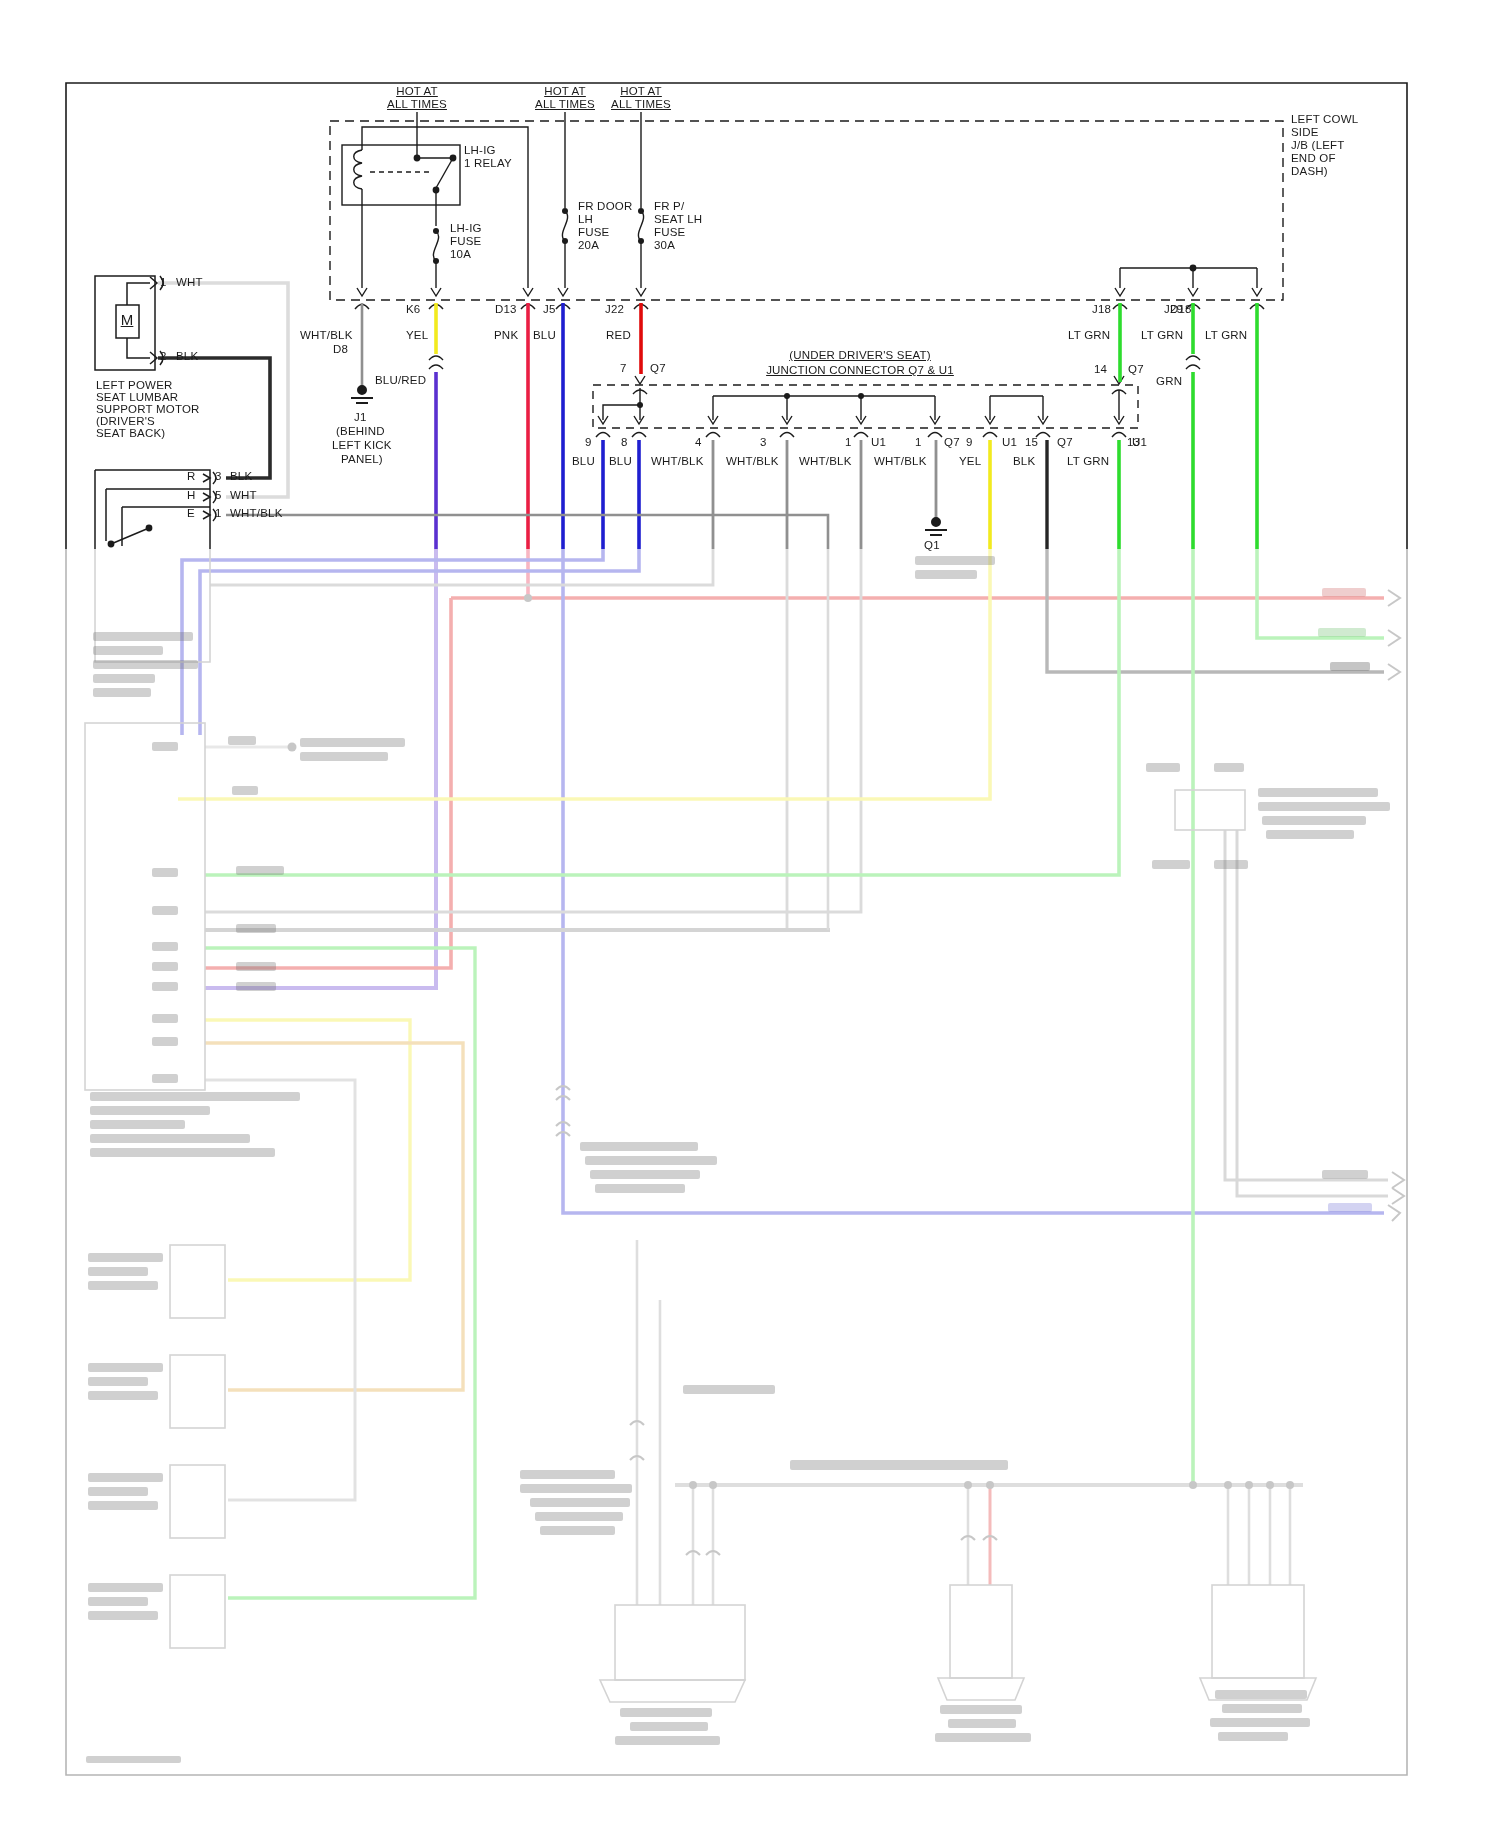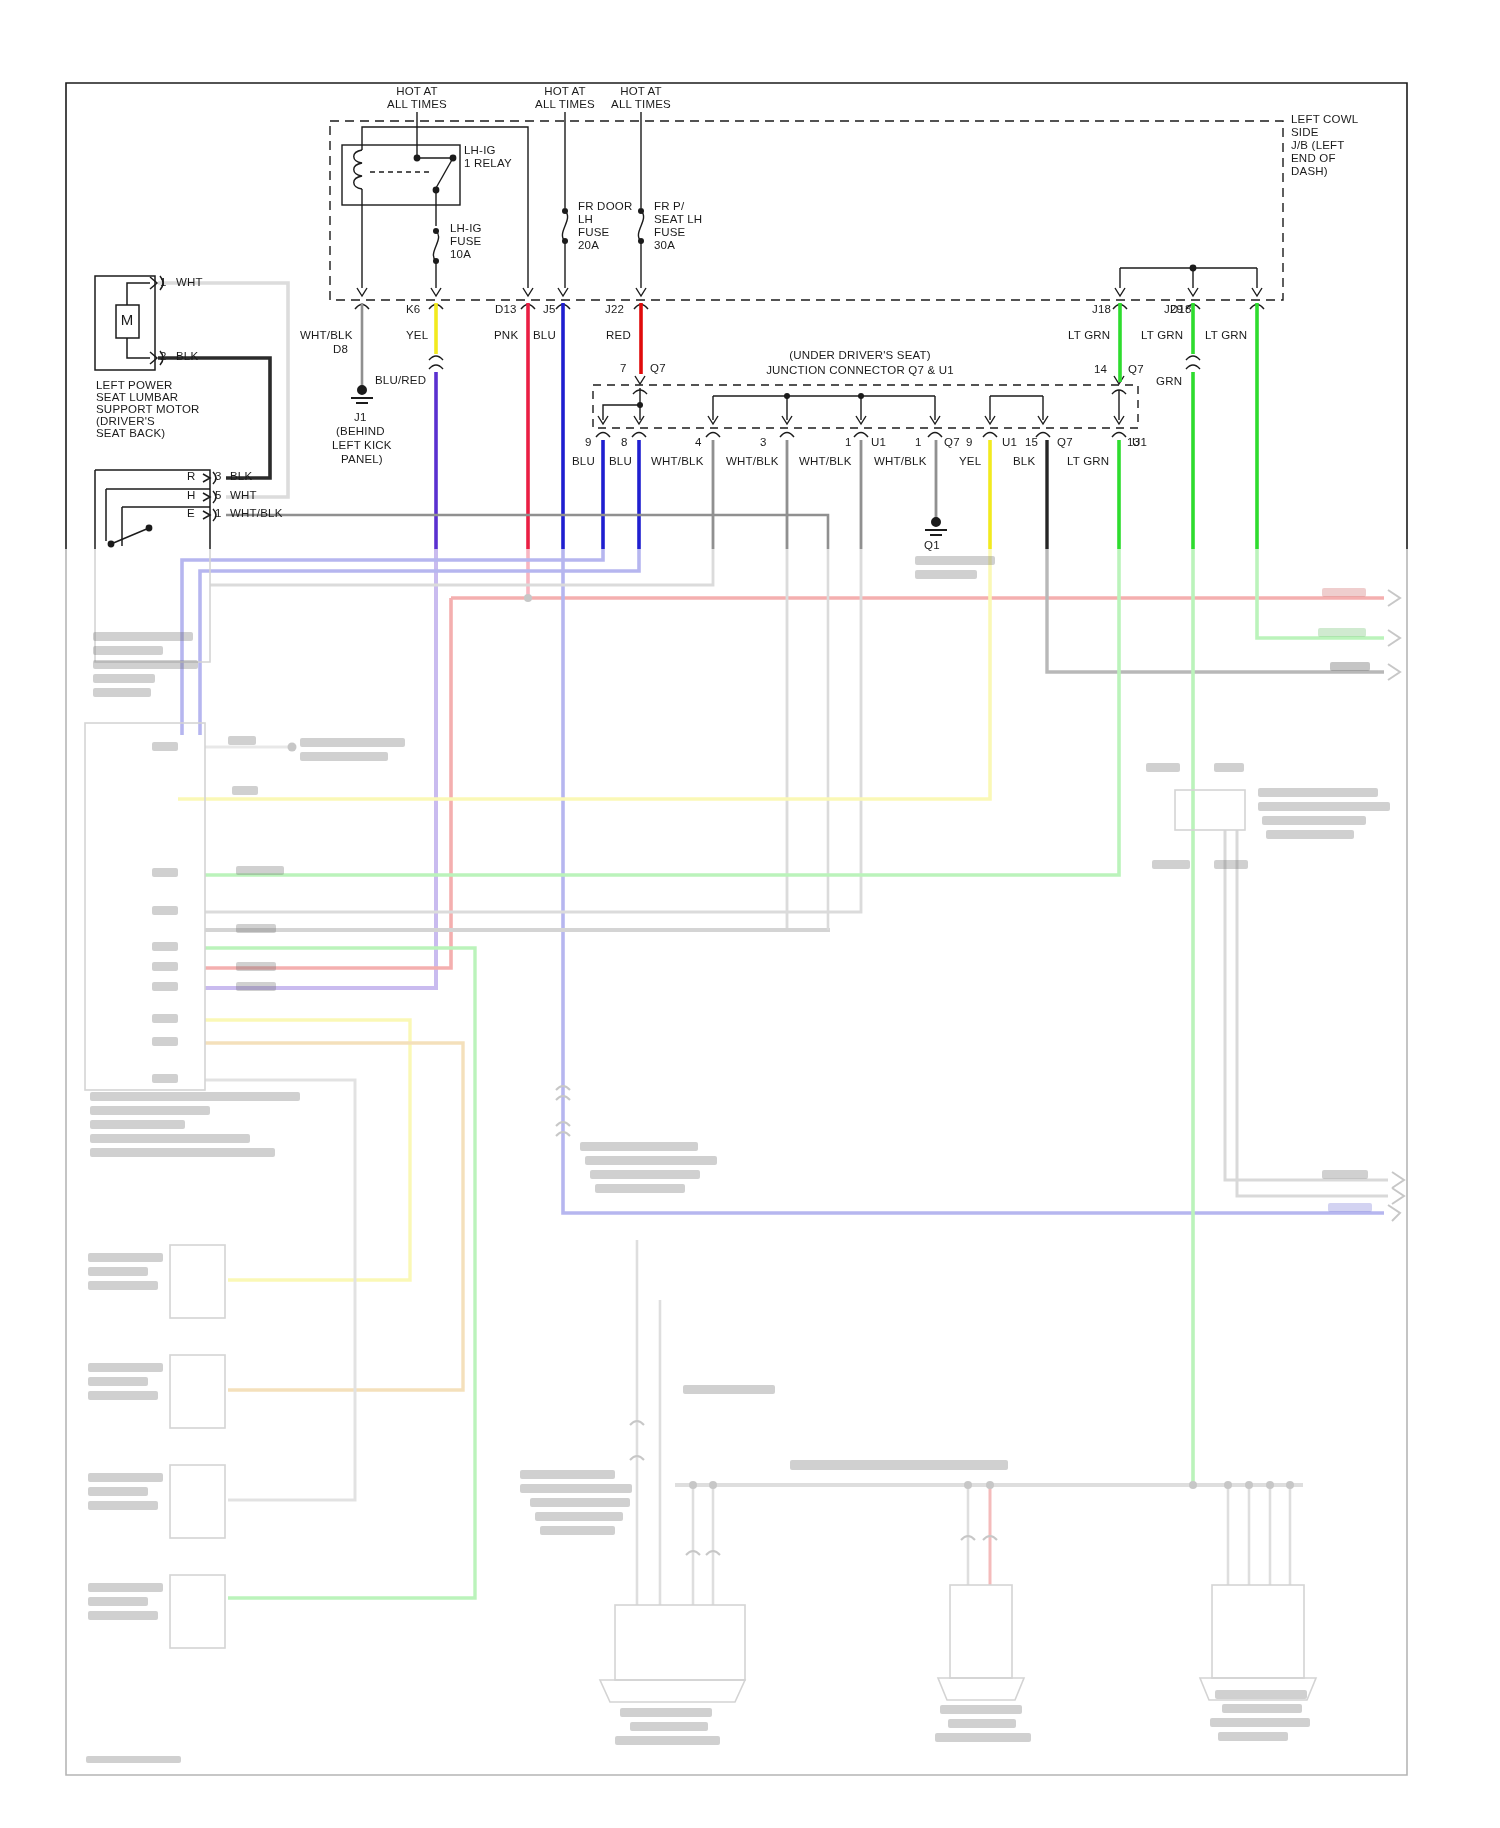"HOT AT" .lbl.c { text-decoration: none -> underline }
